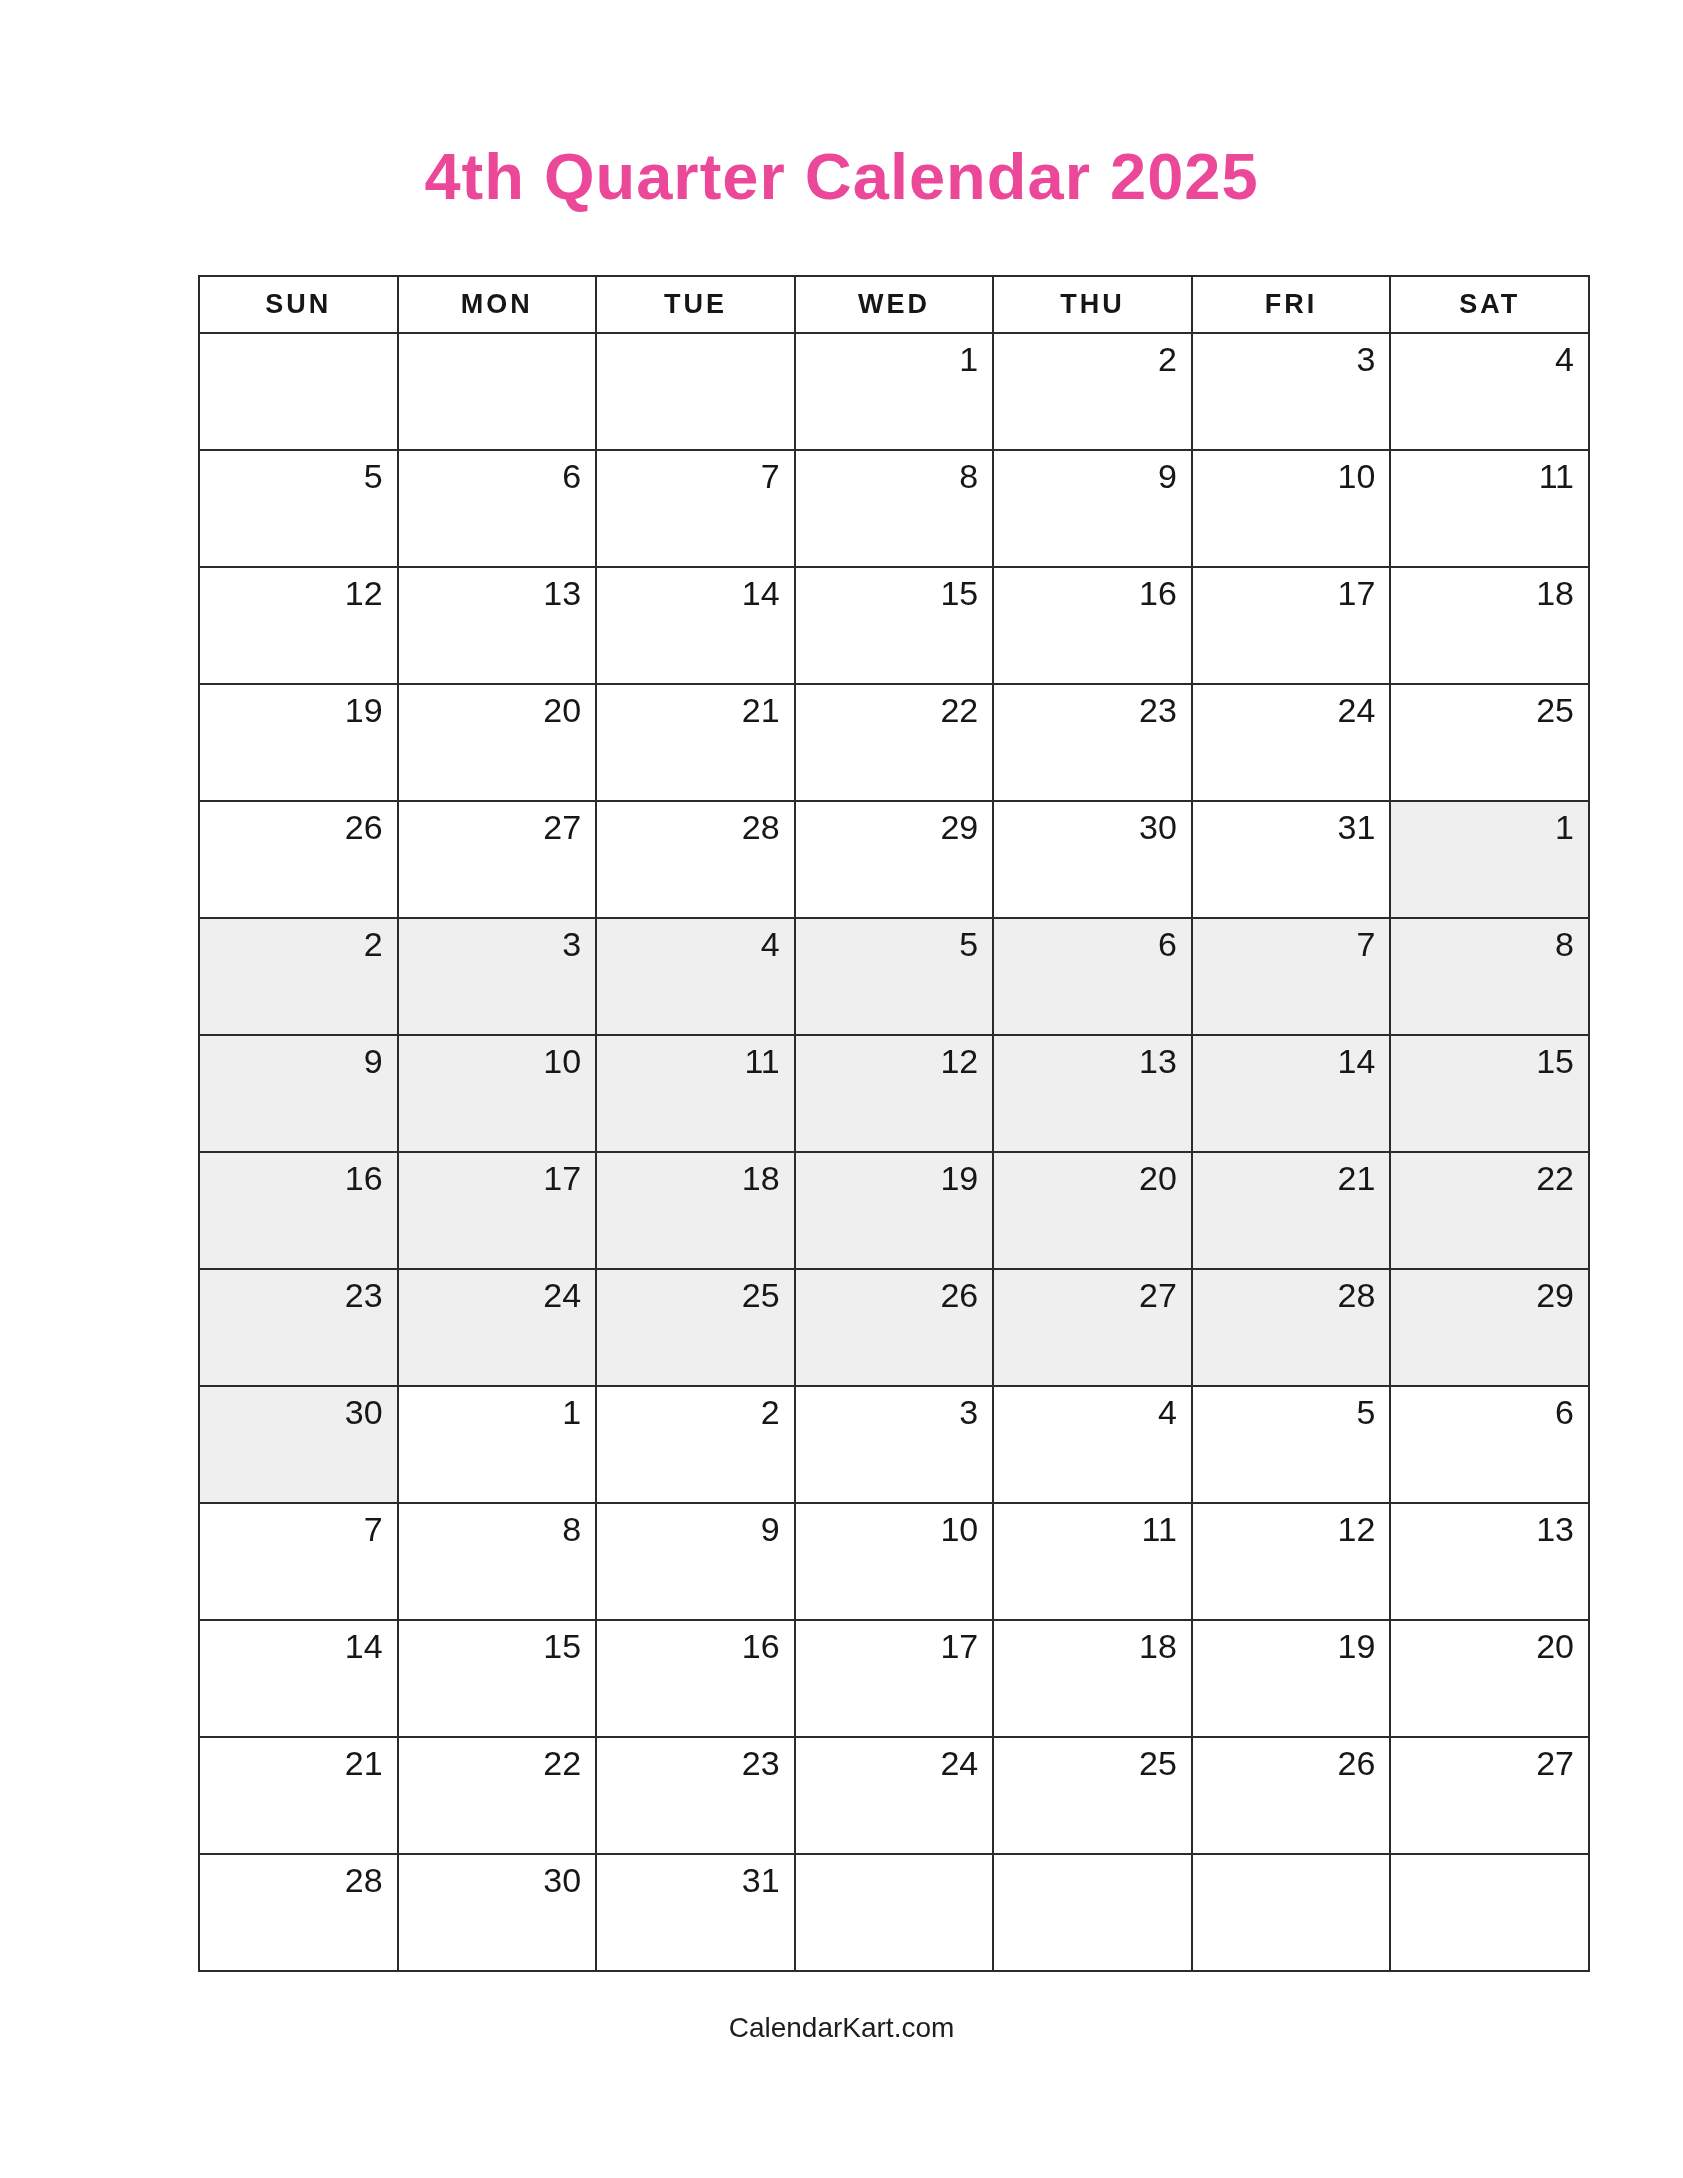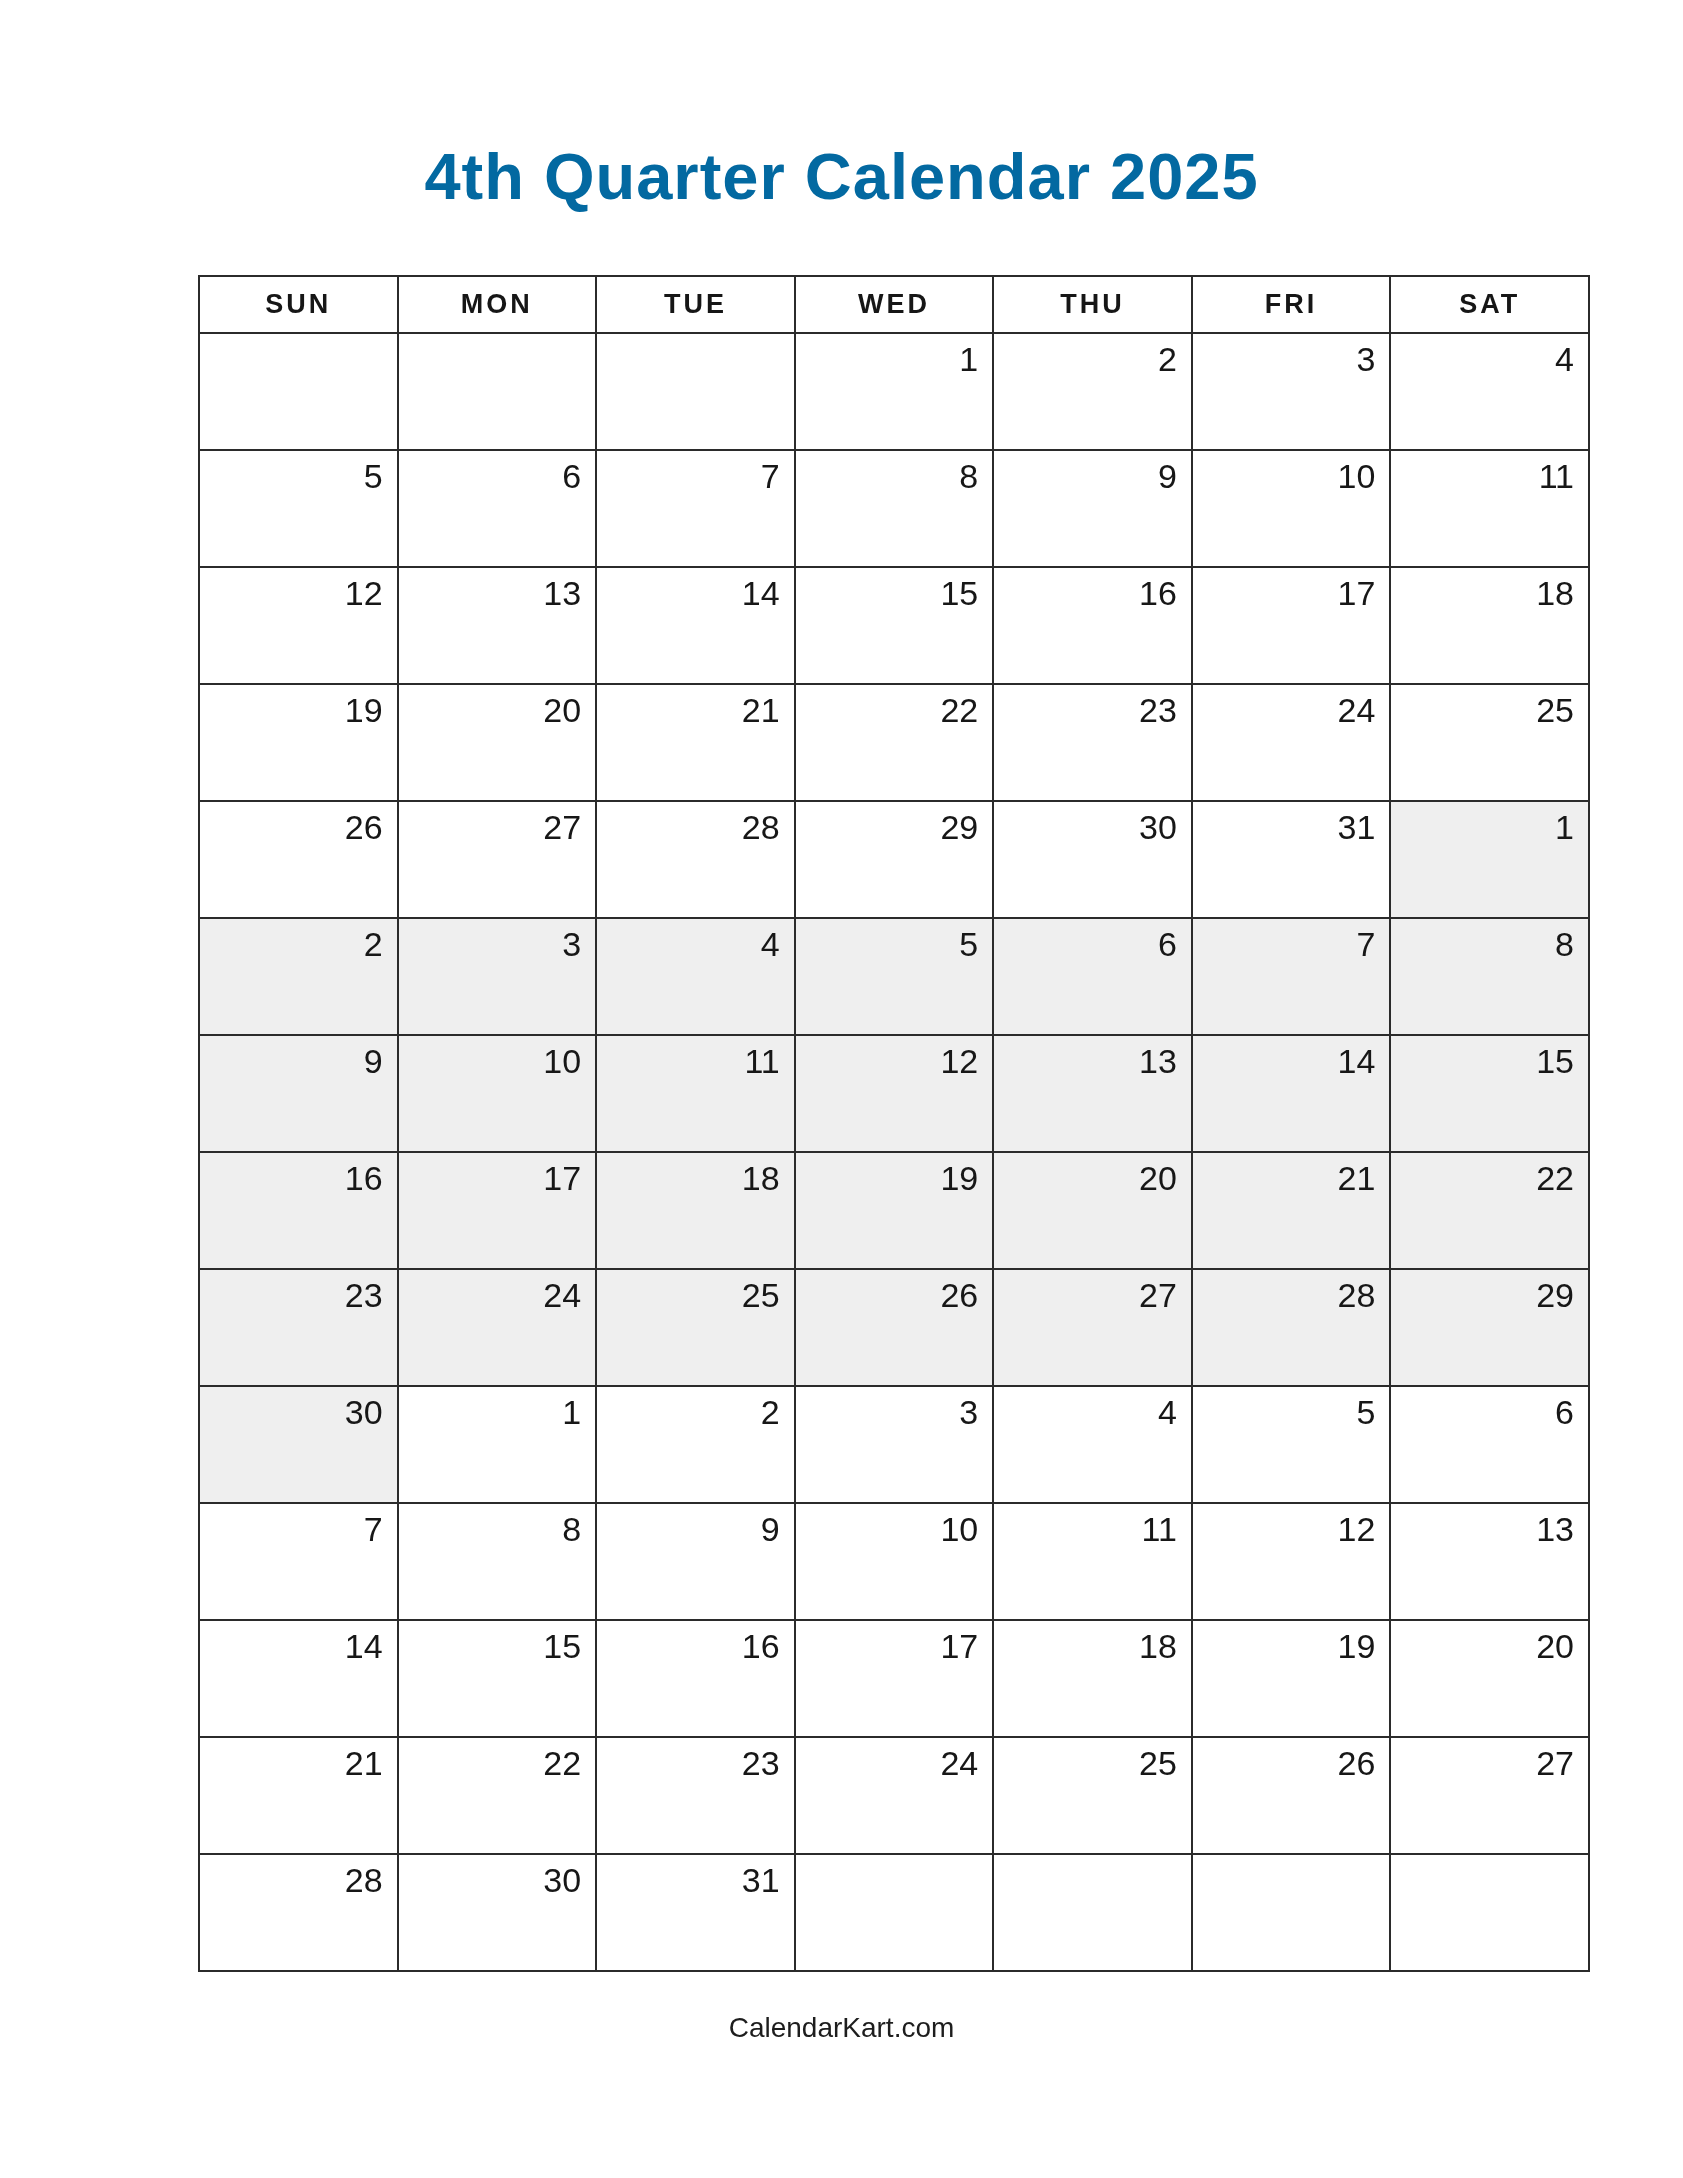"4th Quarter Calendar 2025" .title { color: #0369a1 -> #ec4899 }
